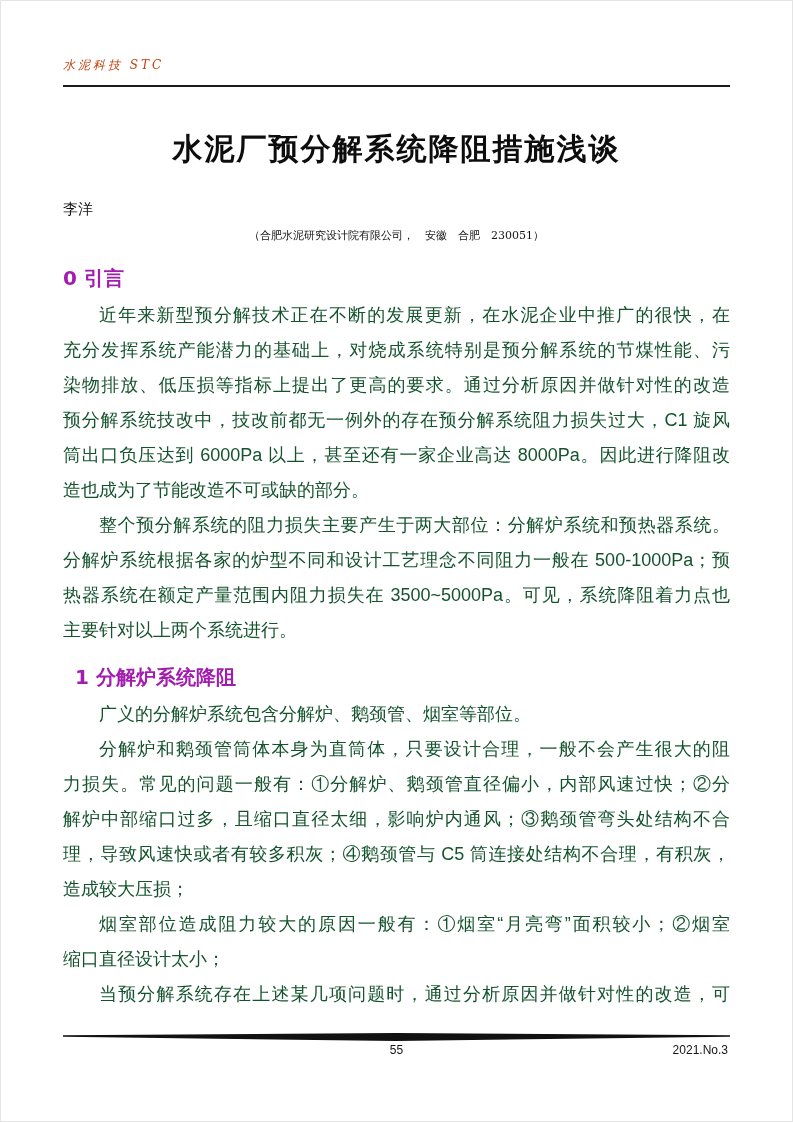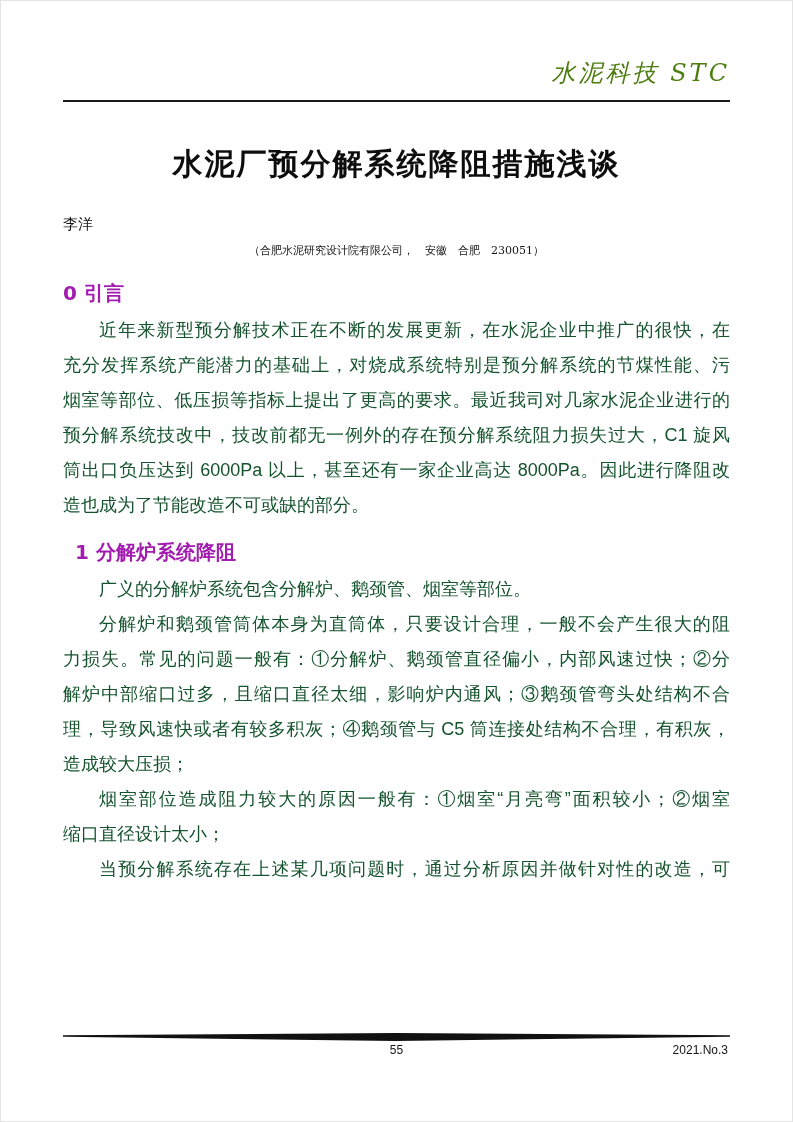"水泥科技 STC" .journal-header { color: #4d7c0f -> #c2410c; font-size: 24px -> 12px; text-align: right -> left }
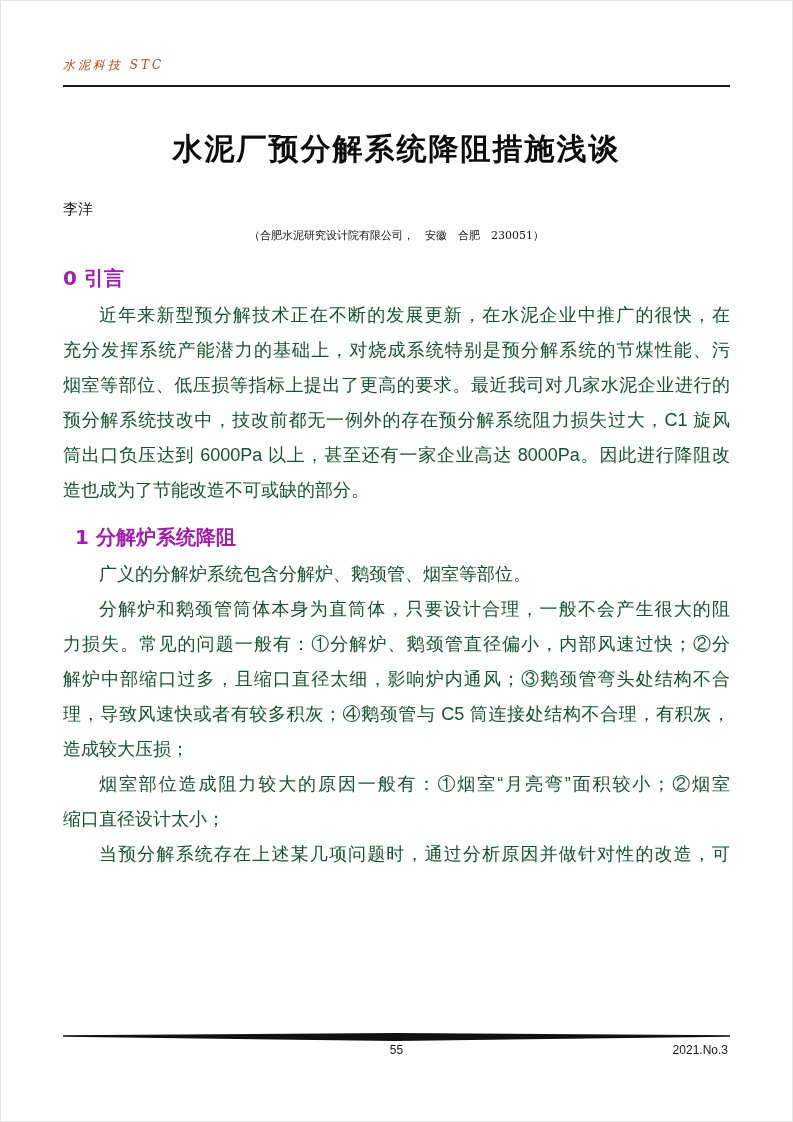"烟室等部位、低压损等指标上提出了更高的要求。最近我司对几家水泥企业进行的" div.line { text: 烟室等部位、低压损等指标上提出了更高的要求。最近我司对几家水泥企业进行的 -> 染物排放、低压损等指标上提出了更高的要求。通过分析原因并做针对性的改造 }
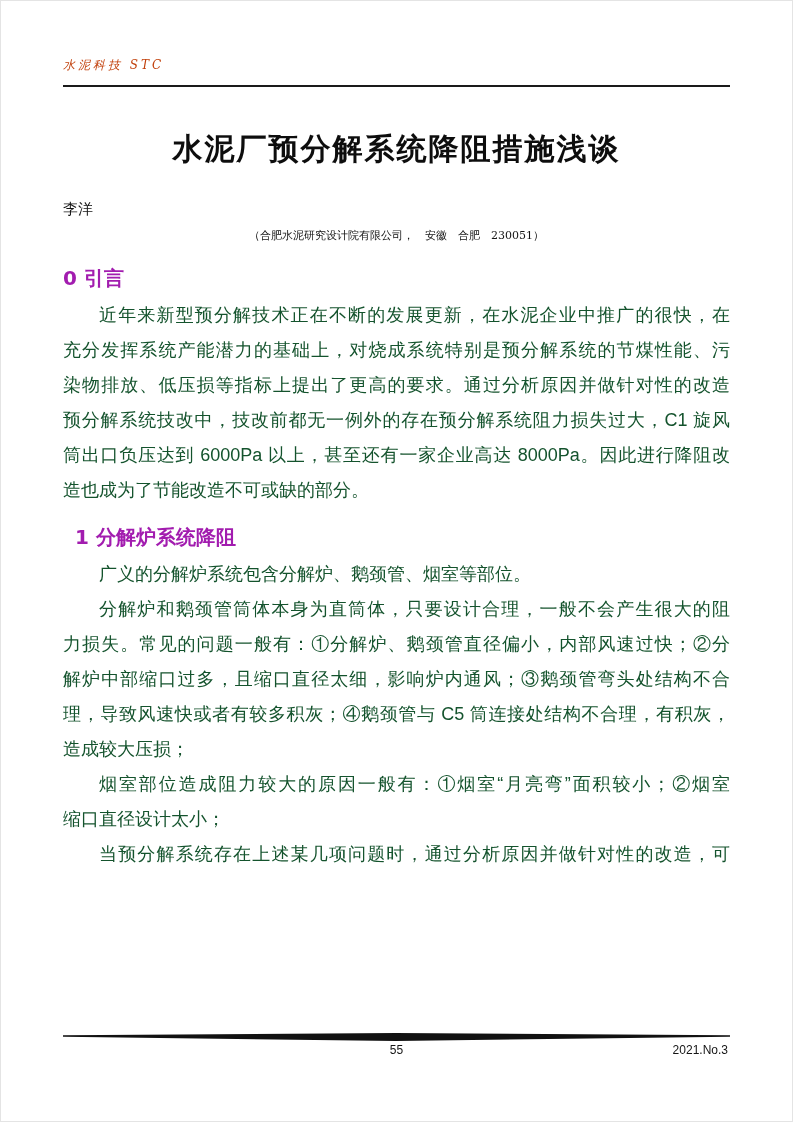"整个预分解系统的阻力损失主要产生于两大部位：分解炉系统和预热器系统。" div.para { html: none -> <div> <div>整个预分解系统的阻力损失主要产生于两大部位：分解炉系统和预热器系统。</div> <div>分解炉系统根据各家的炉型不同和设计工艺理念不同阻力一般在 500-1000Pa；预</div> <div>热器系统在额定产量范围内阻力损失在 3500~5000Pa。可见，系统降阻着力点也</div> <div>主要针对以上两个系统进行。</div> </div> }
